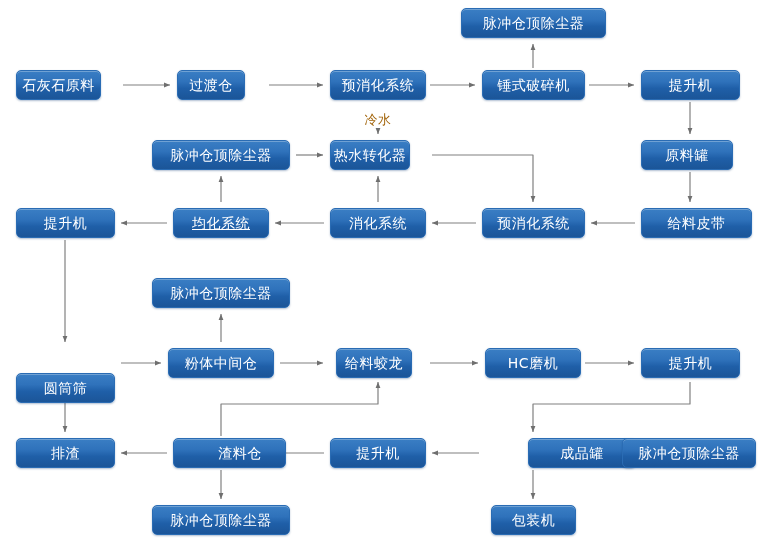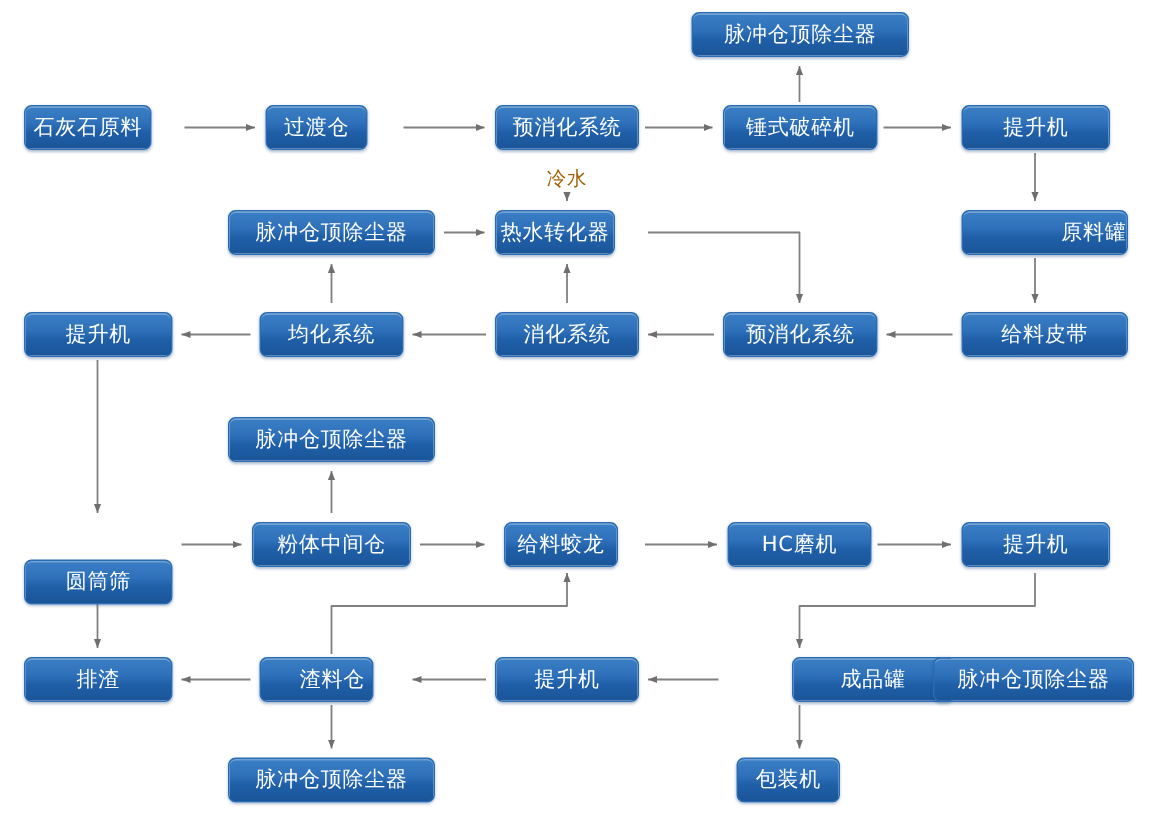"原料罐" div.node { text-align: right -> none; width: 111px -> 92px }
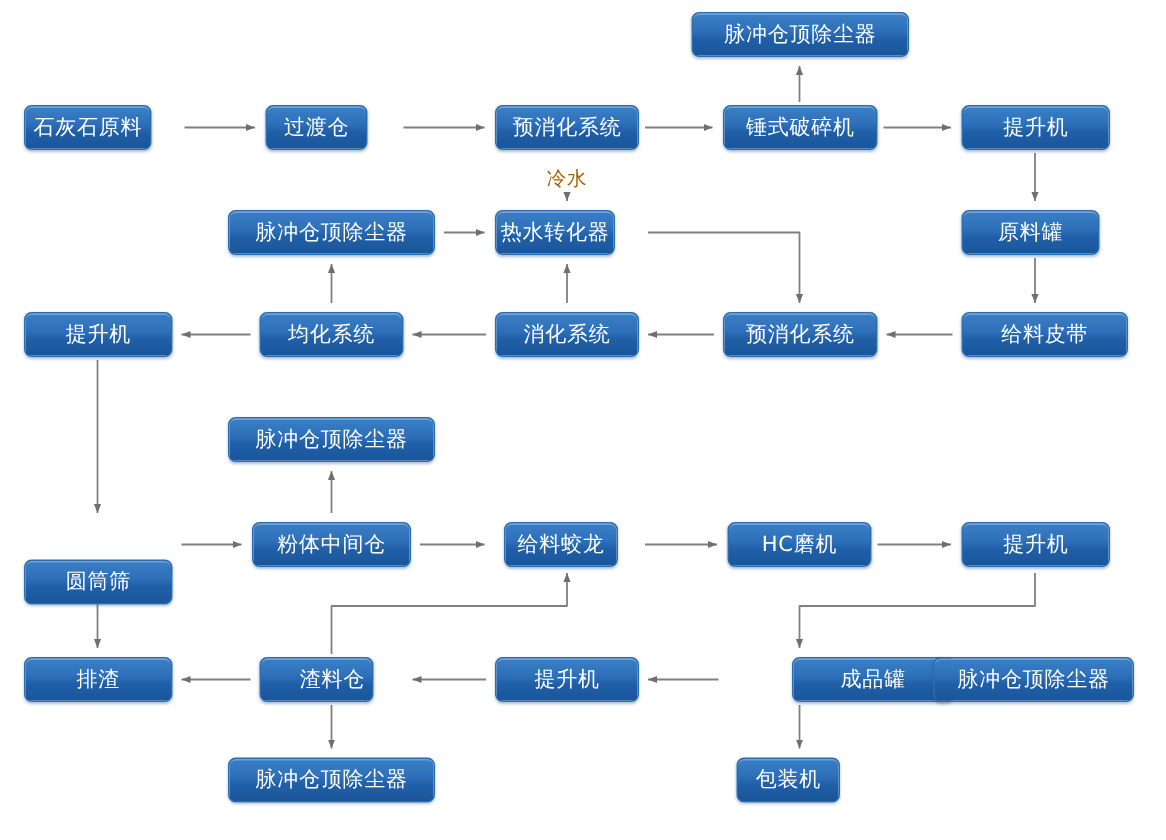"均化系统" div.node { text-decoration: none -> underline }
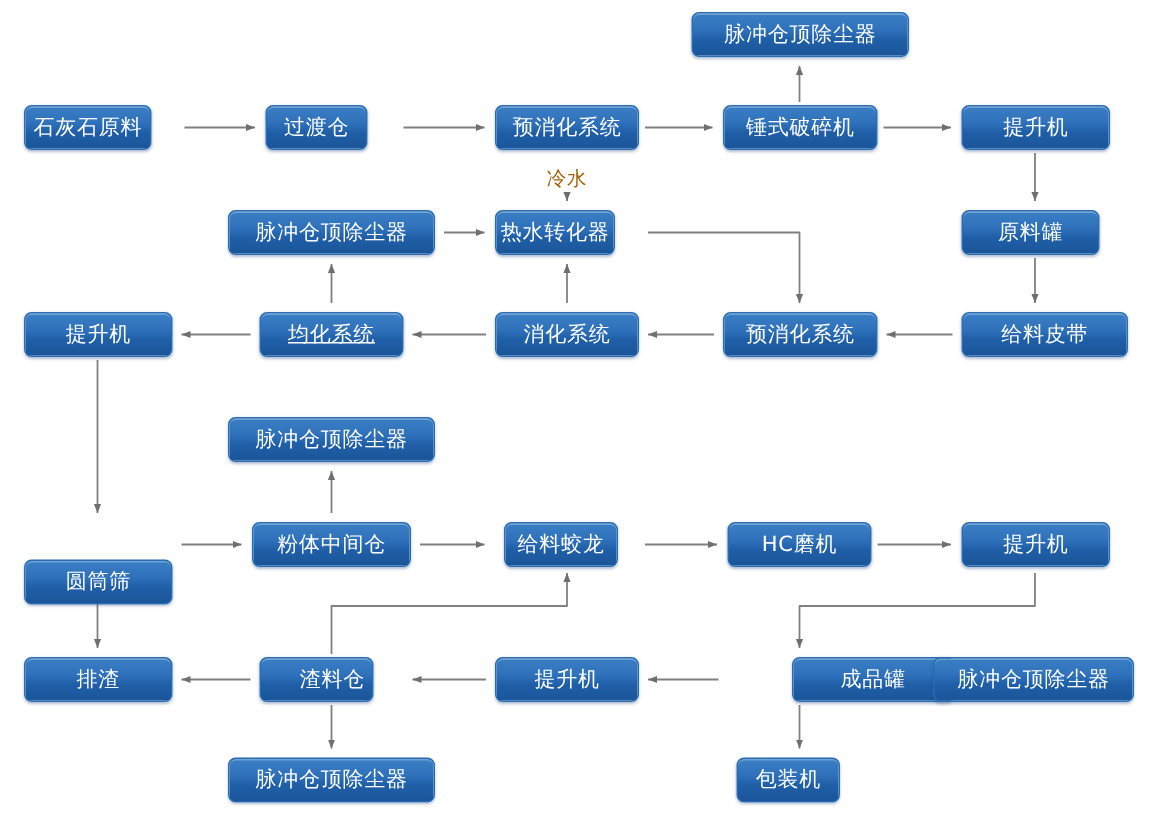"渣料仓" div.node { width: 76px -> 113px }
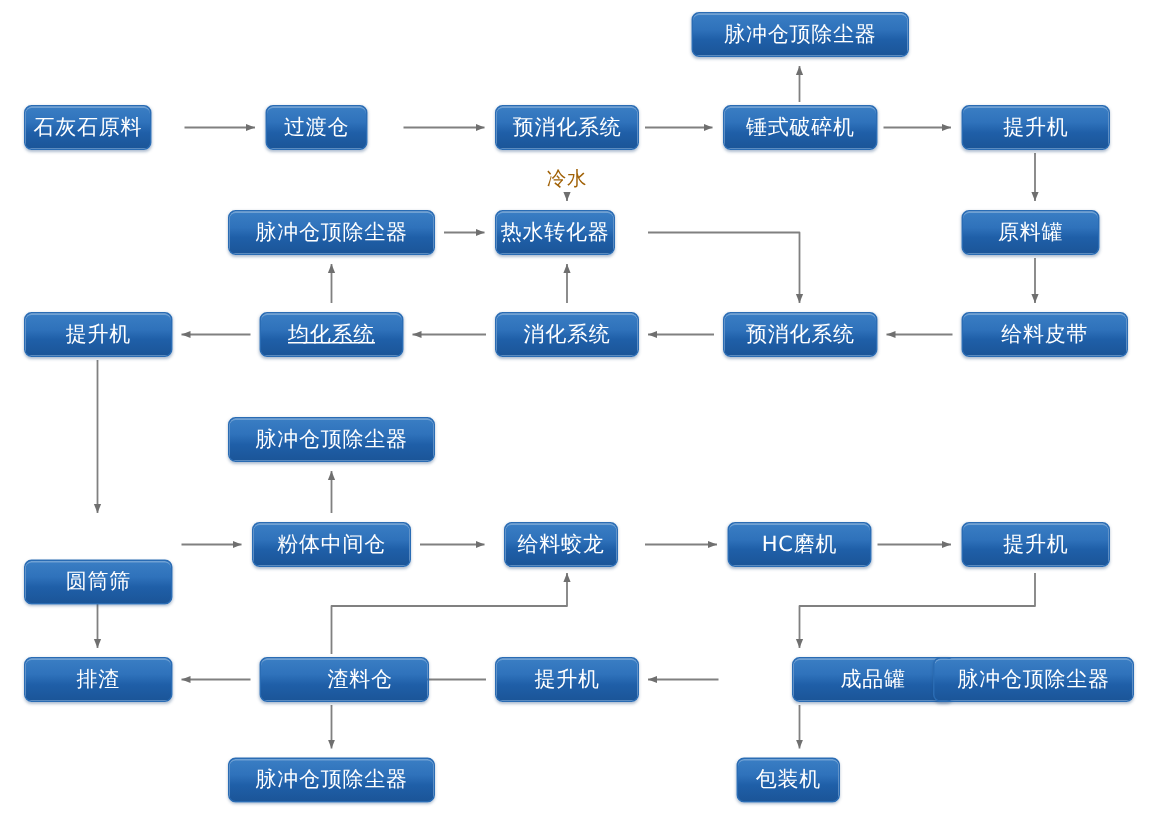"包装机" div.node { width: 69px -> 85px }
